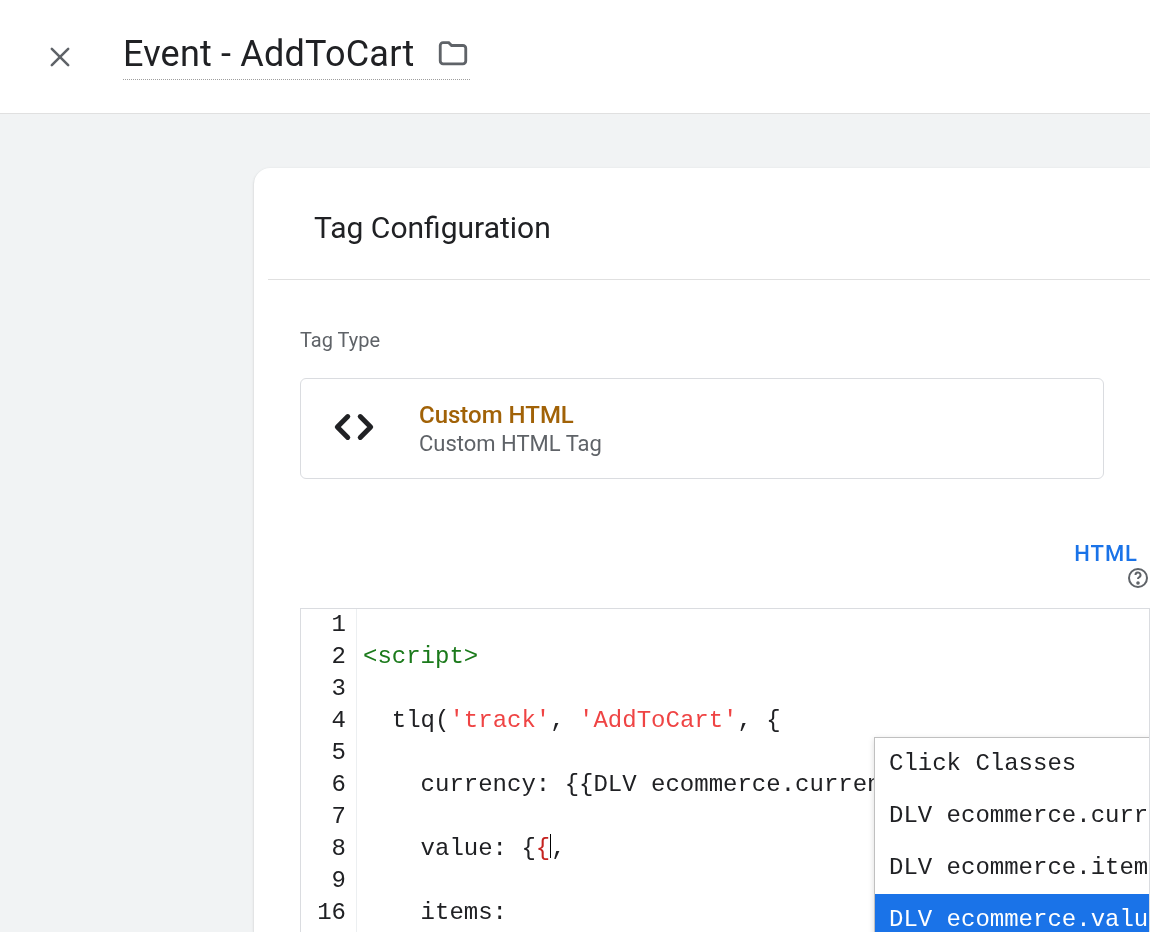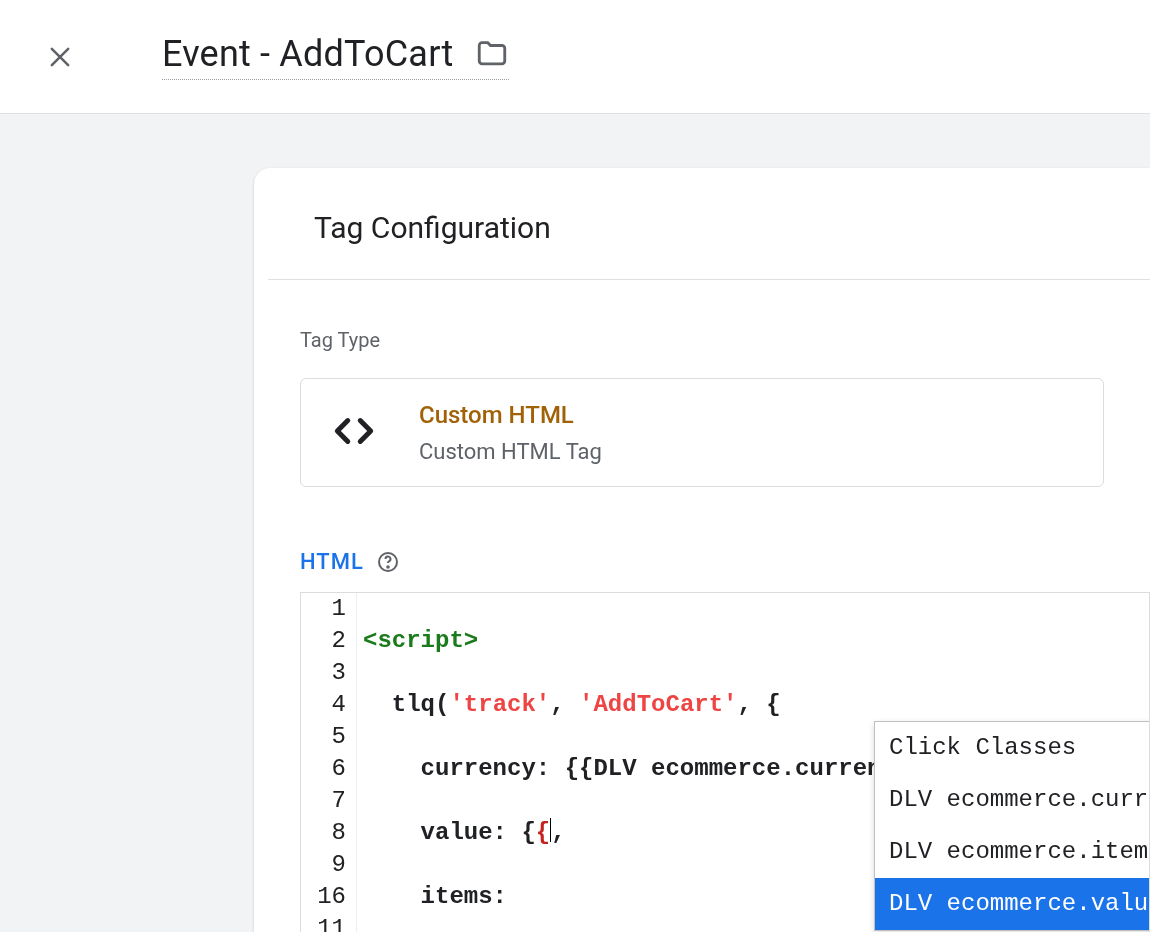"Event - AddToCart" .header { gap: 39px -> none }
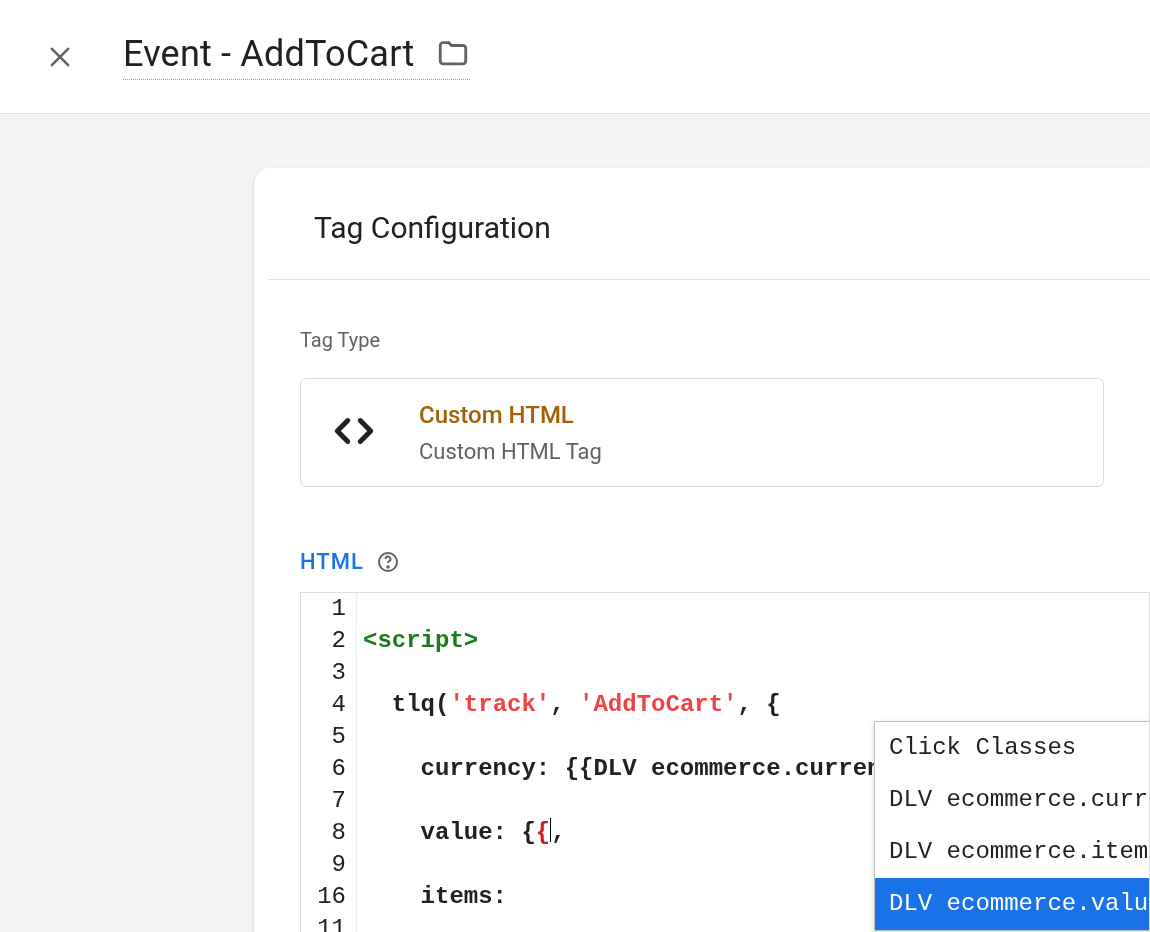"Custom HTML Tag" .tag-type-desc { margin-top: 10px -> 2px }
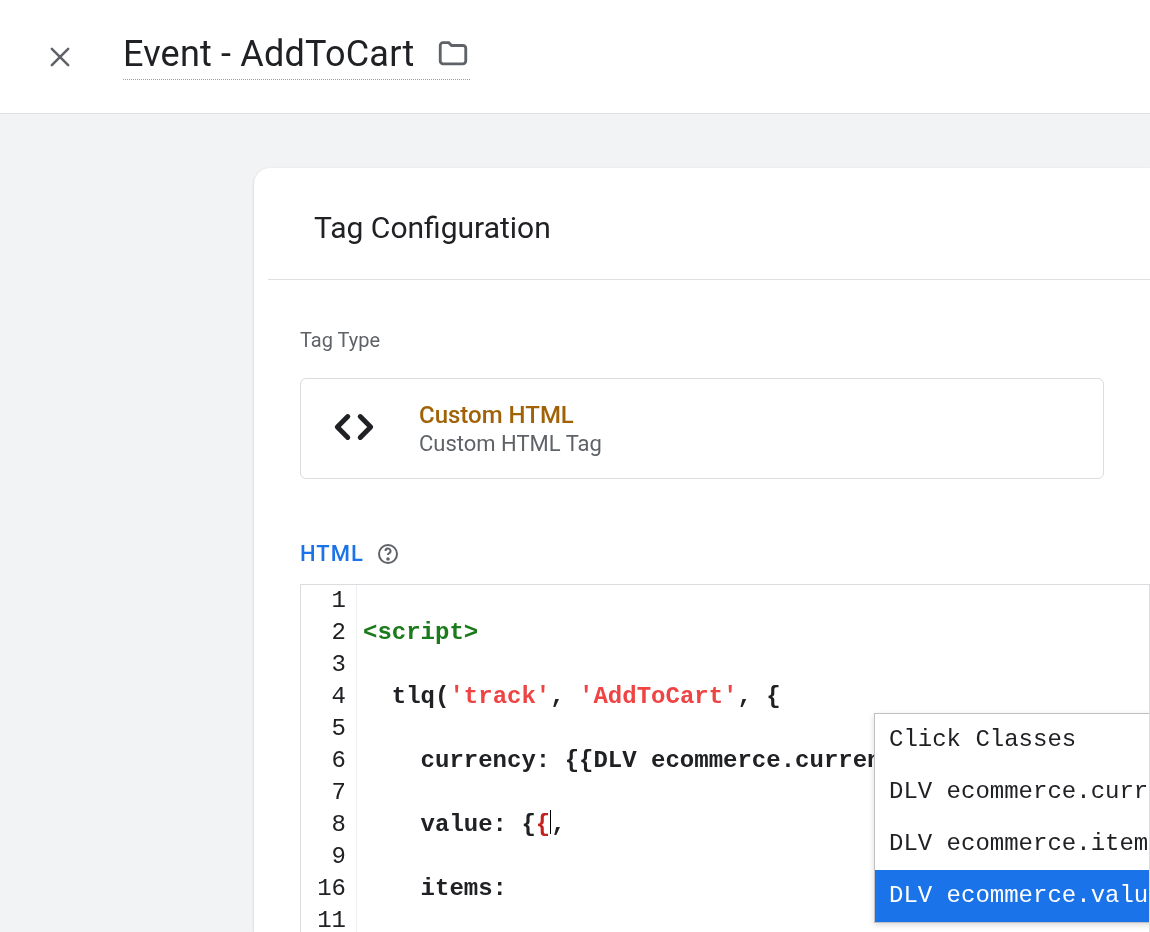"HTML" .html-label-row { flex-direction: none -> column }
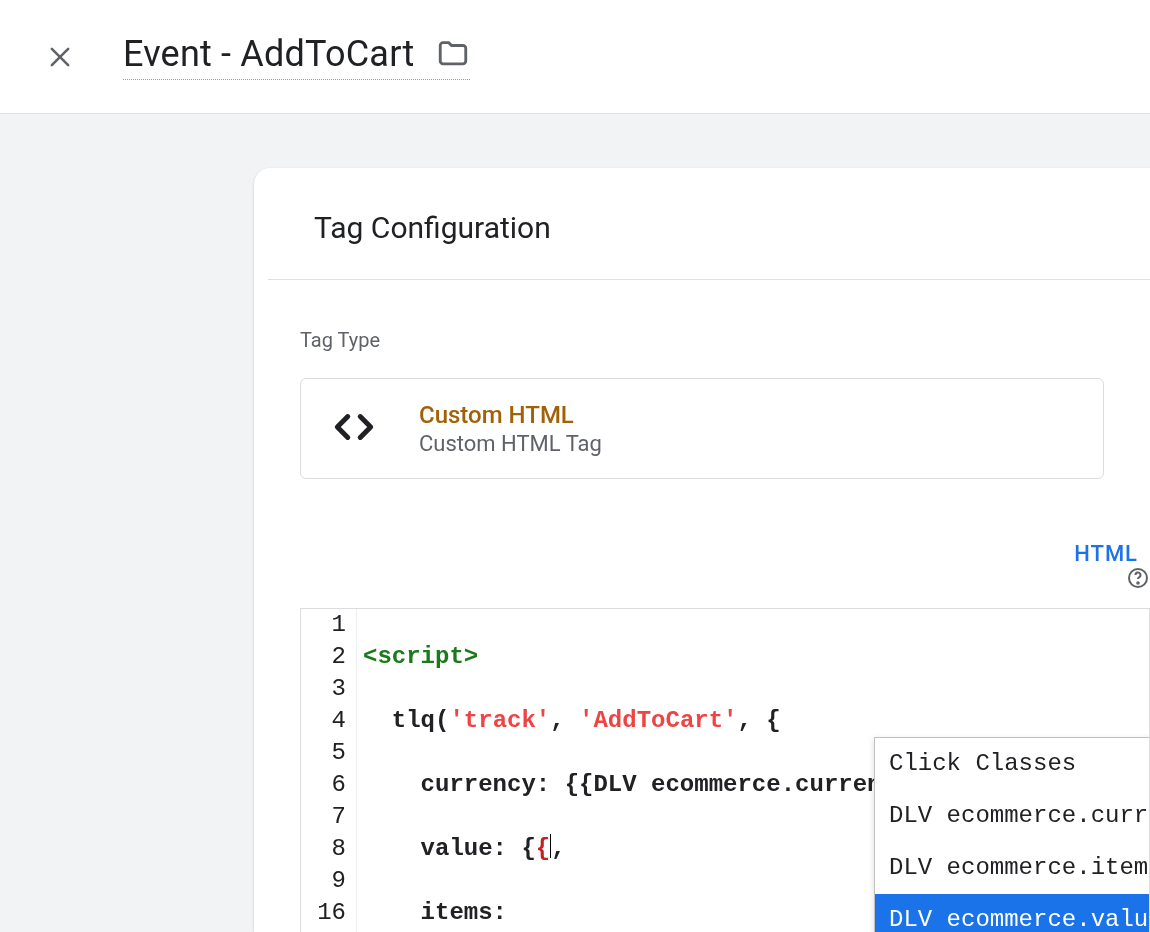"<script>" .code div { font-weight: bold -> none }
